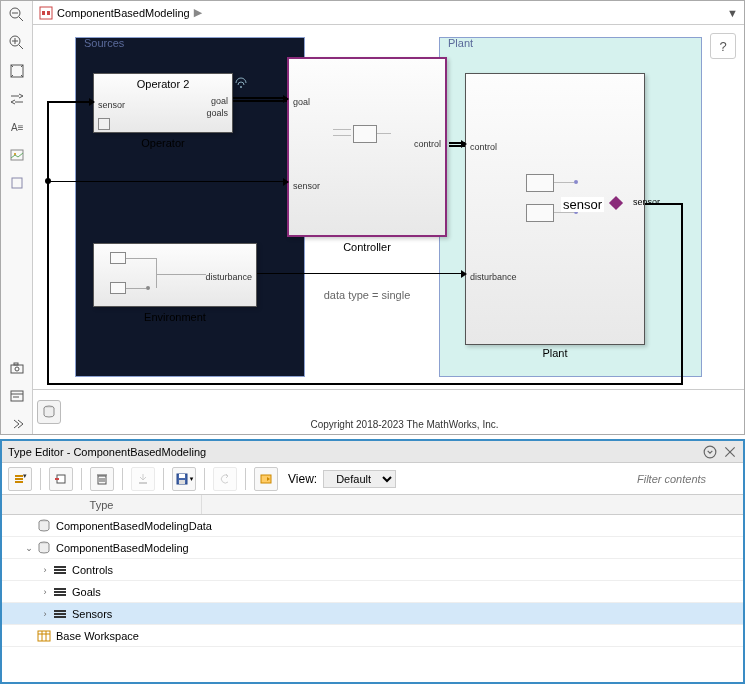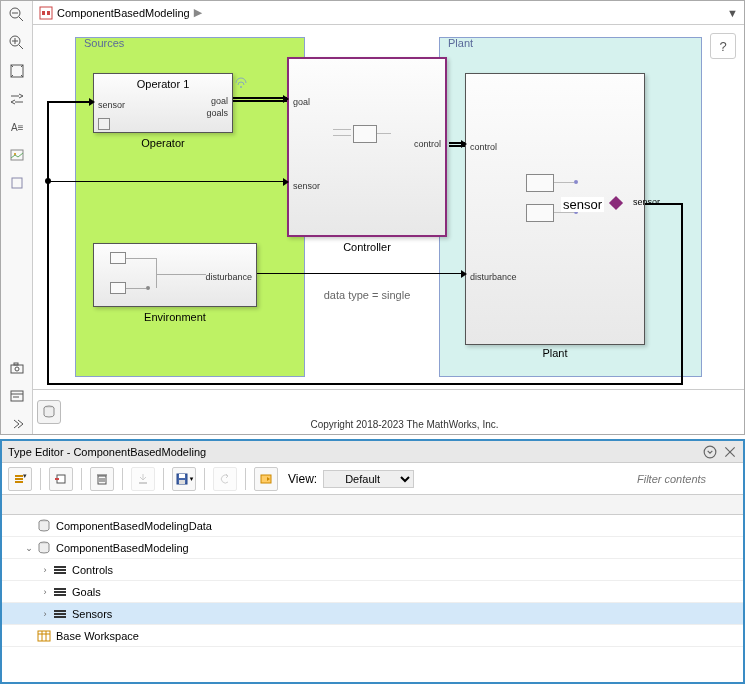"Sources" .region.sources { background: #bef264 -> #0f172a }
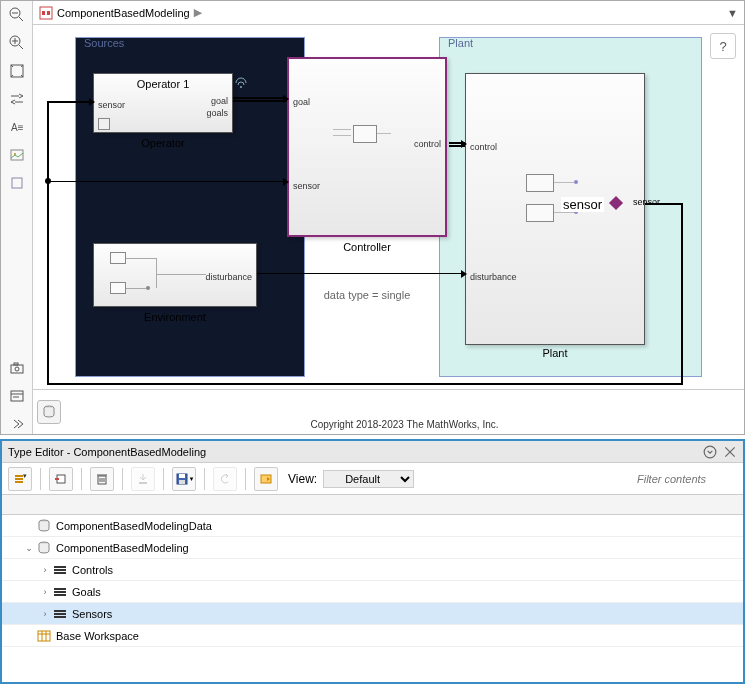"Operator 1" div.block-title { text: 1 -> 2 }
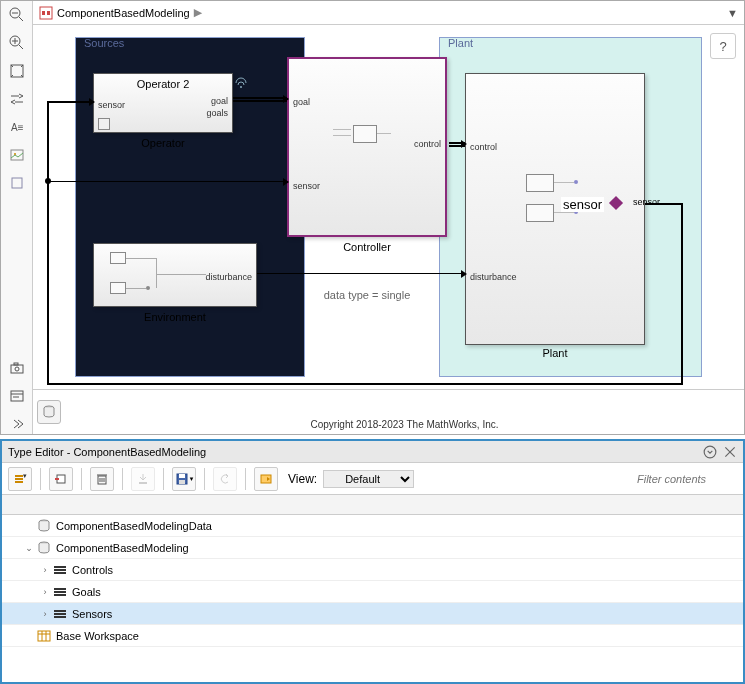"Default" .te-toolbar select { padding: 1px 17px -> 1px 8px }
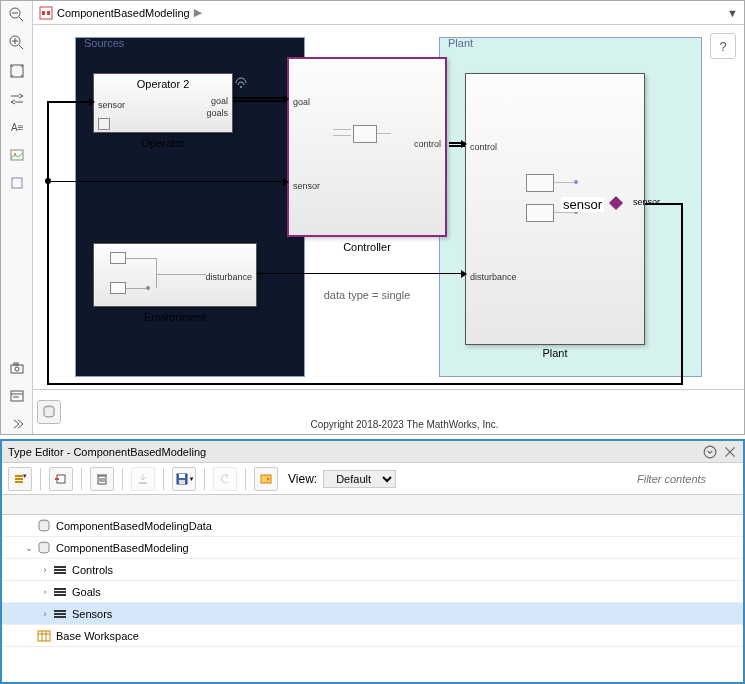"Type" div.col { html: none -> <div>Type</div> }
